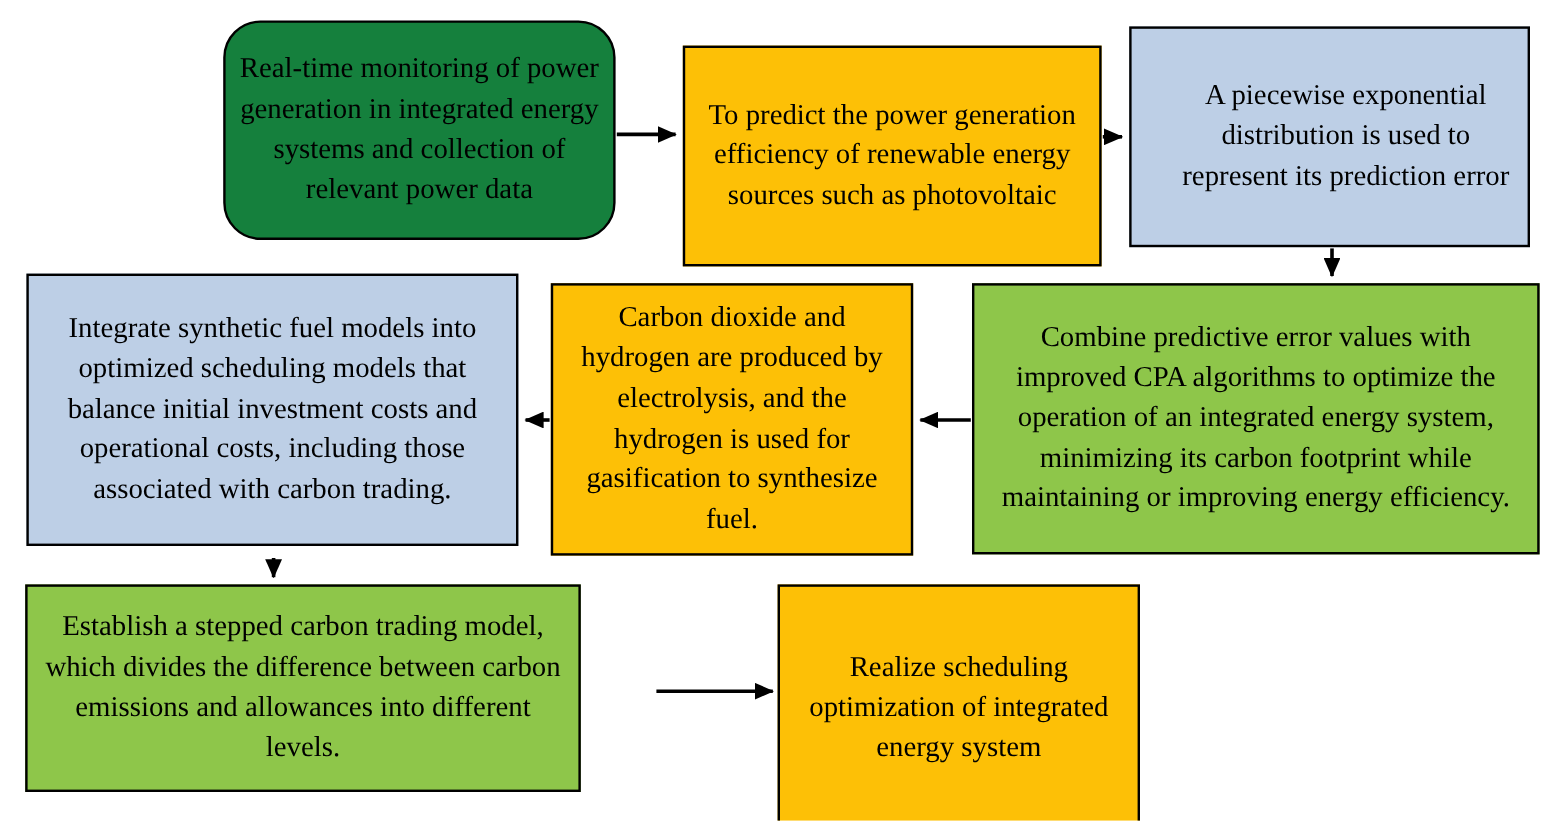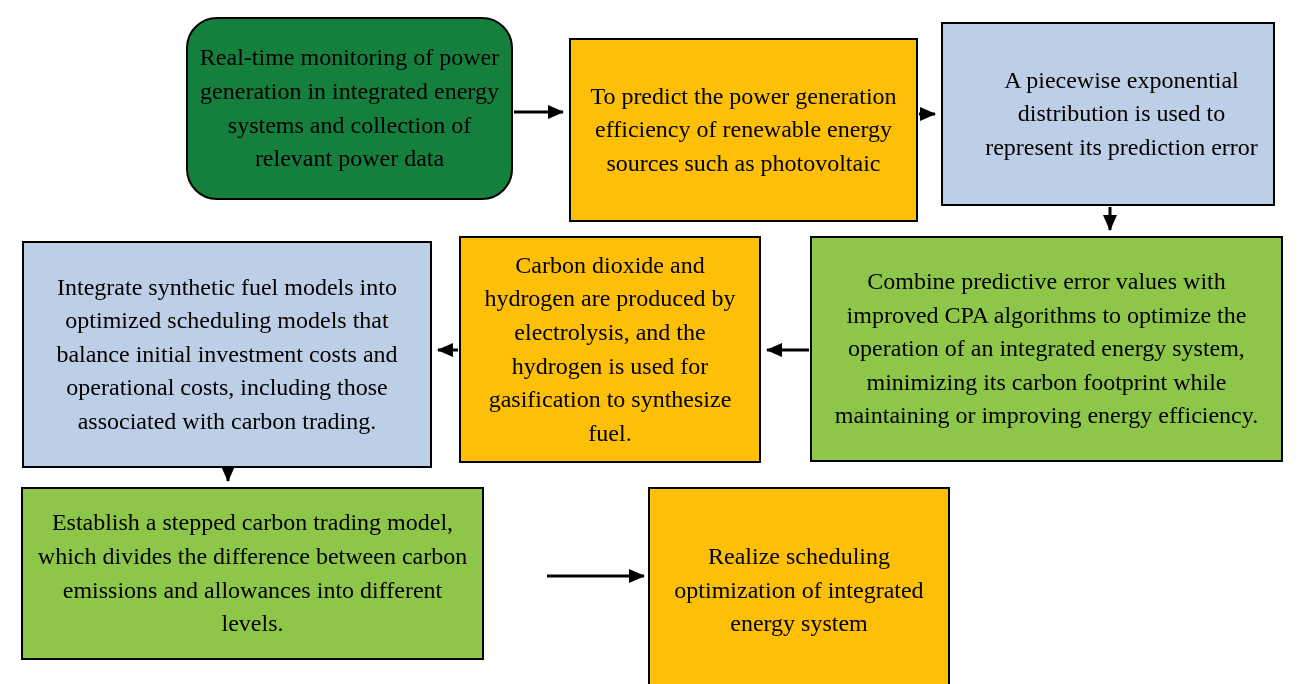"Integrate synthetic fuel models into" #box4 { top: 241px -> 228px }
